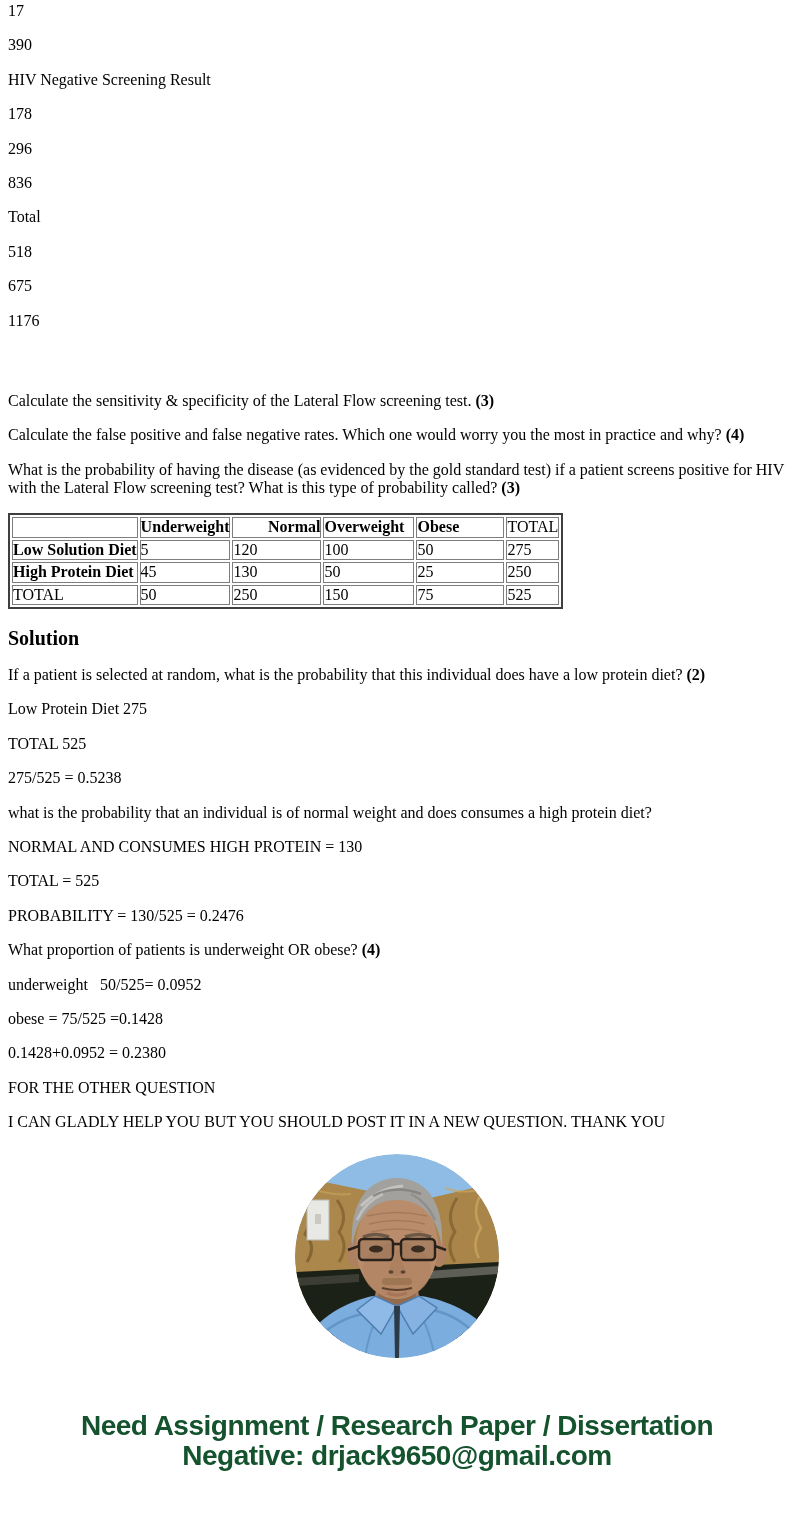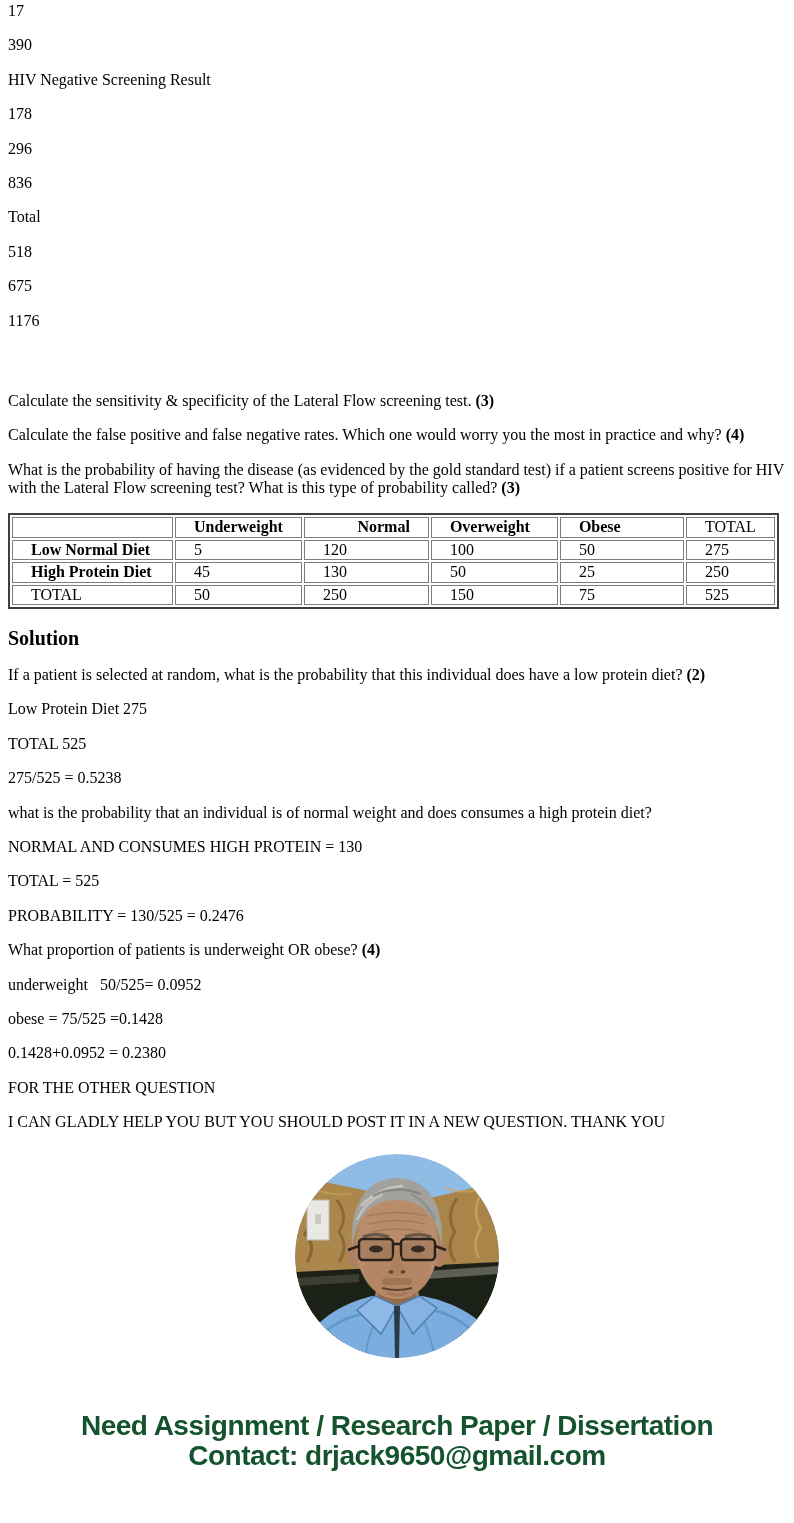"Underweight" table.diet-table td { padding: 0 18px -> 0 0 }
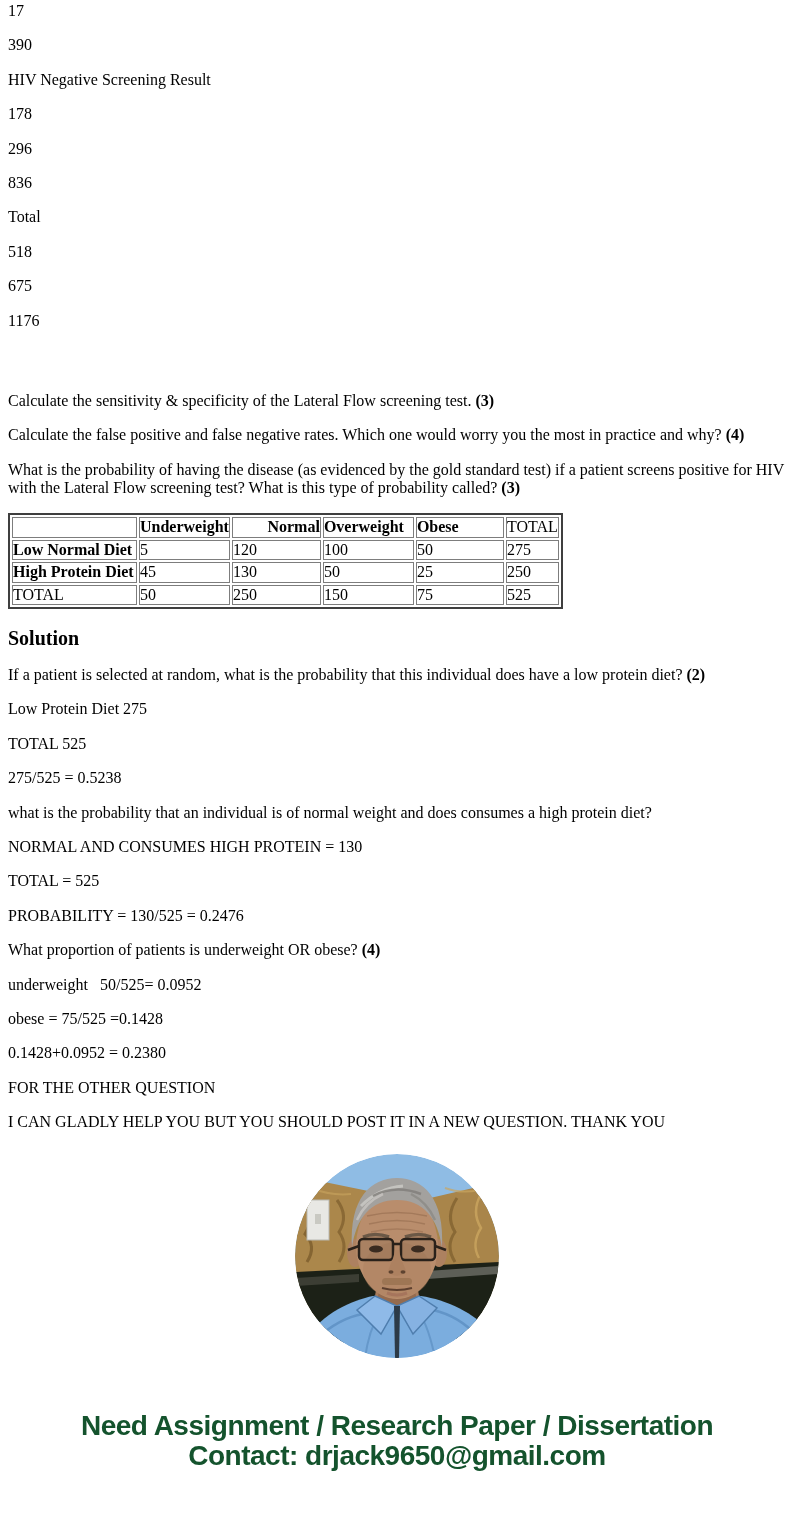"Low Normal Diet" td.b { text: Normal -> Solution }
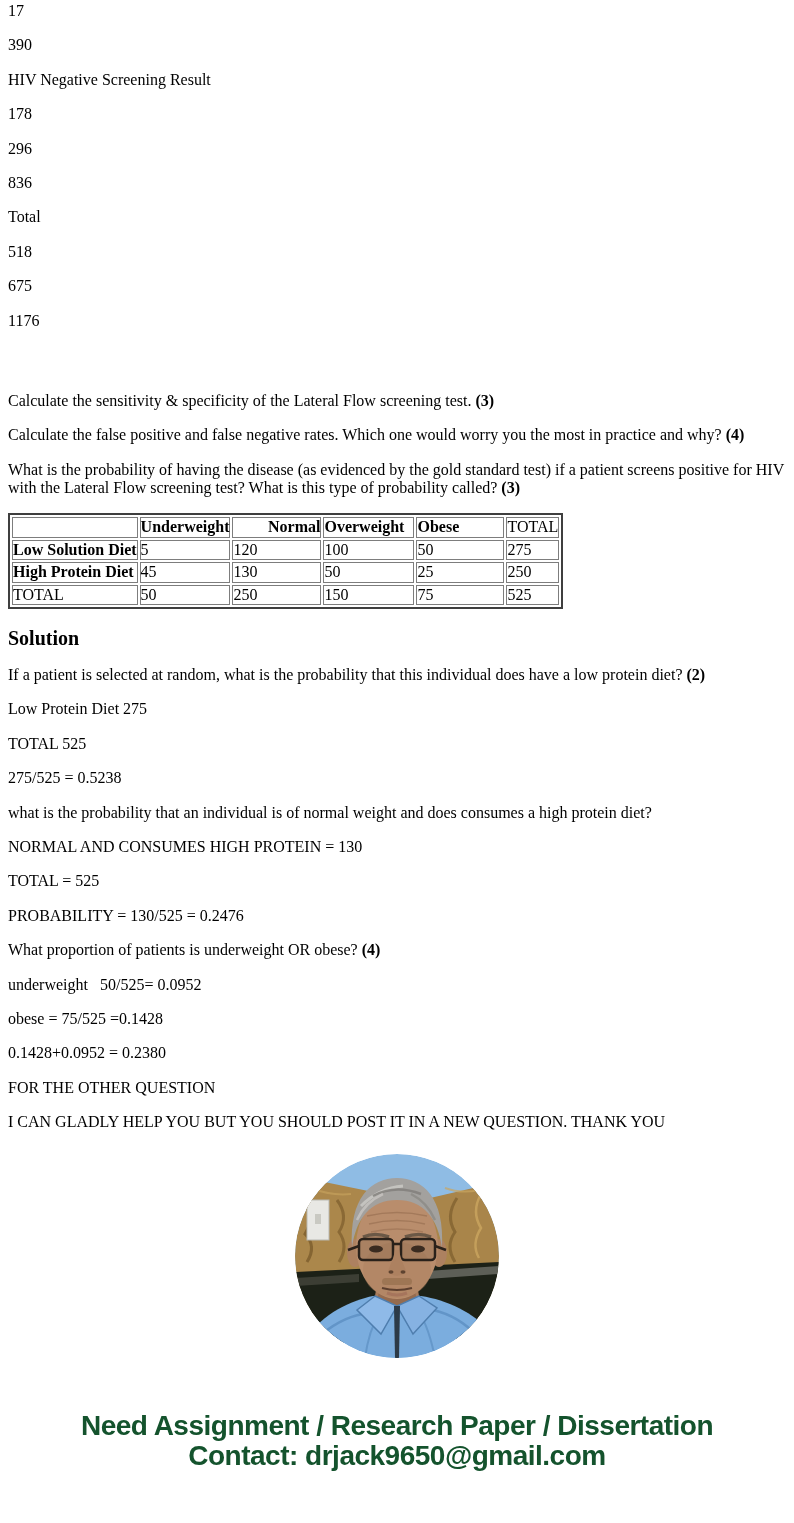"Contact: drjack9650@gmail.com" div { text: Contact -> Negative }
